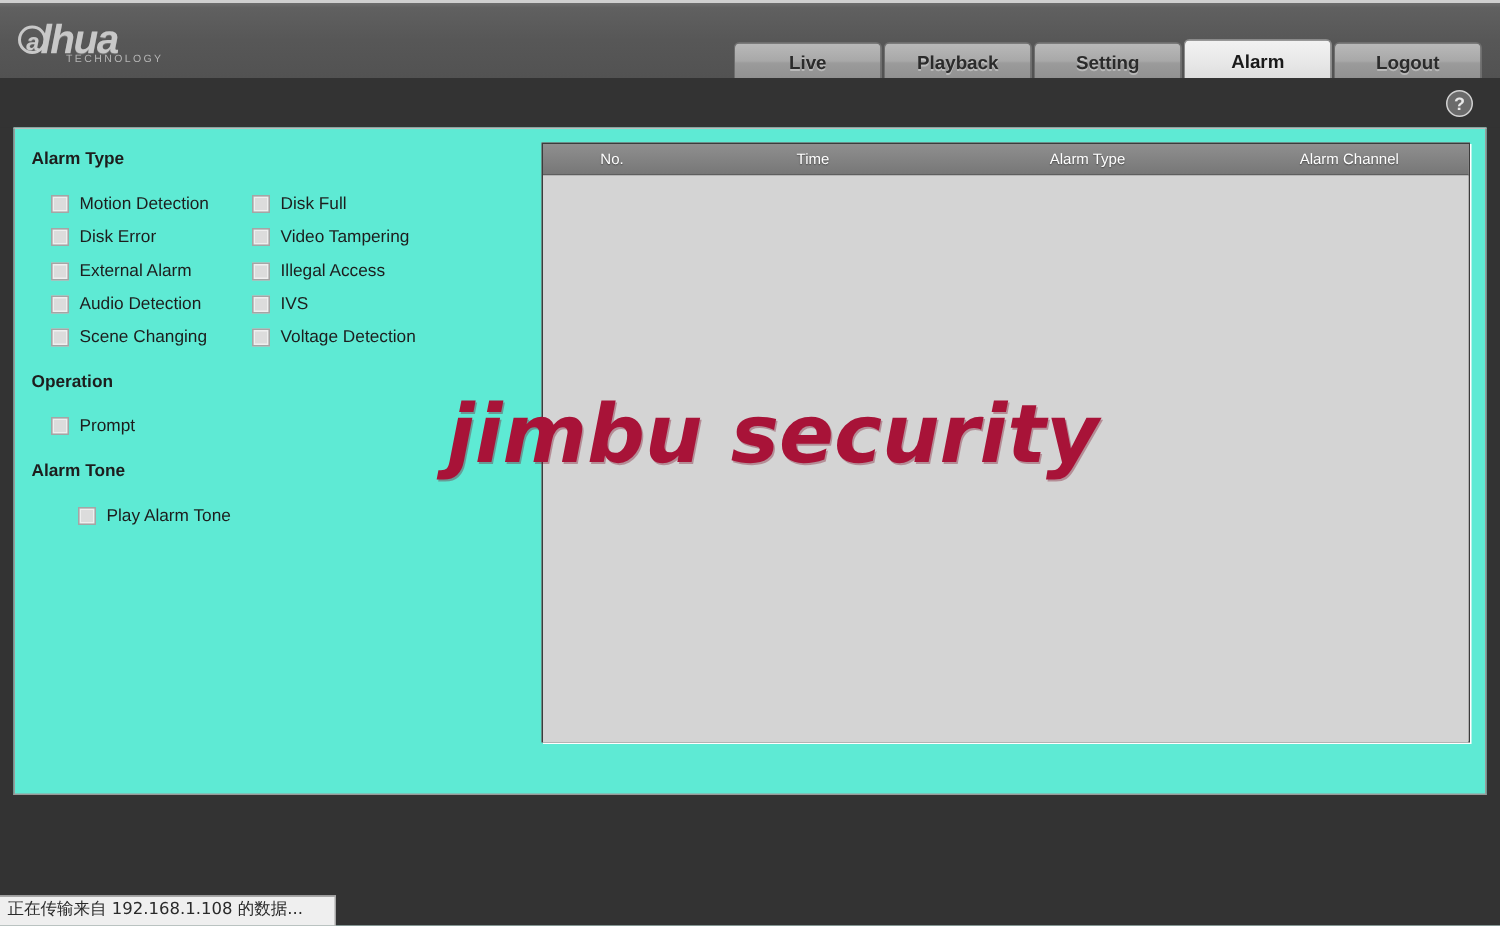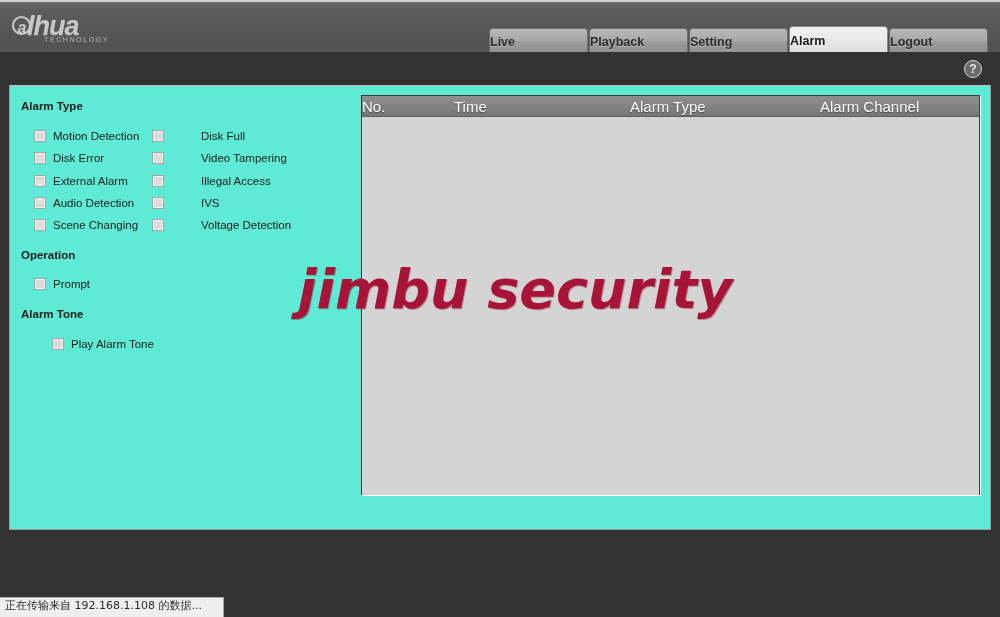"Live" .tab { text-align: none -> center }
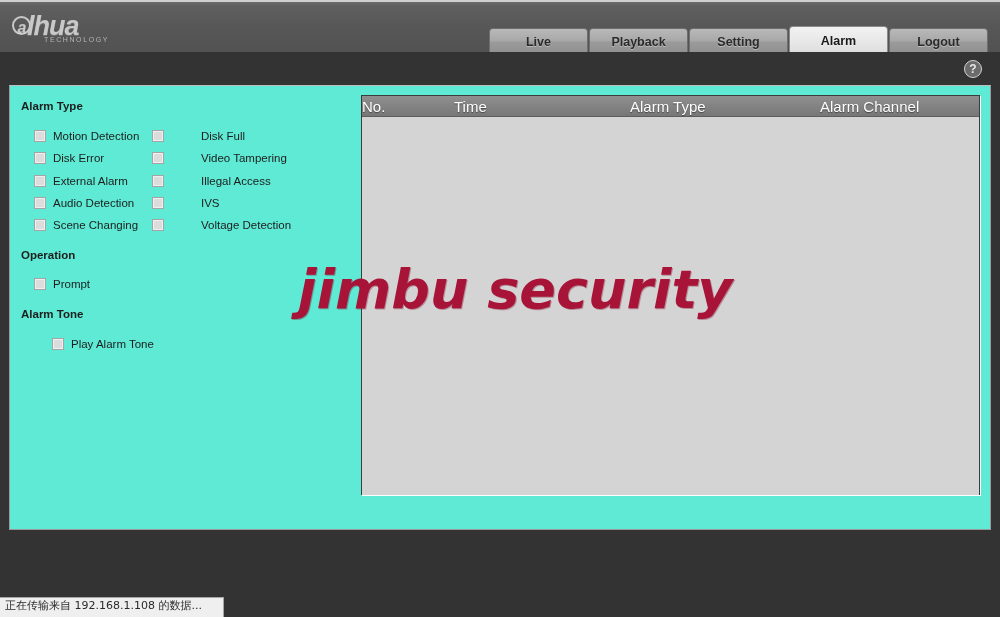"No." .th { font-size: 15px -> 10px; text-align: none -> center }
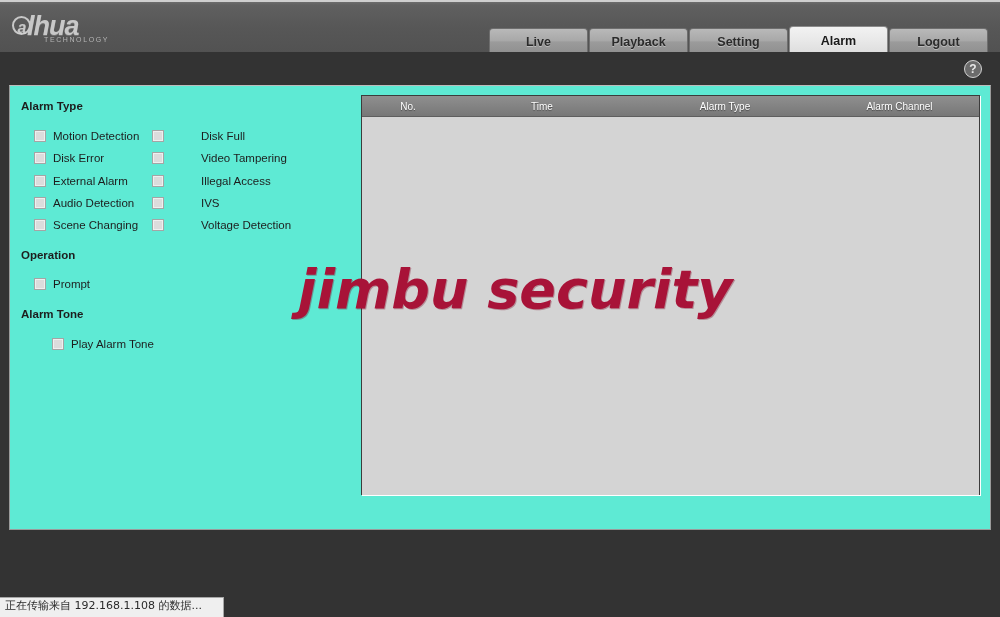"Disk Full" .col-b { gap: 30px -> none; left: 142px -> 158px }
